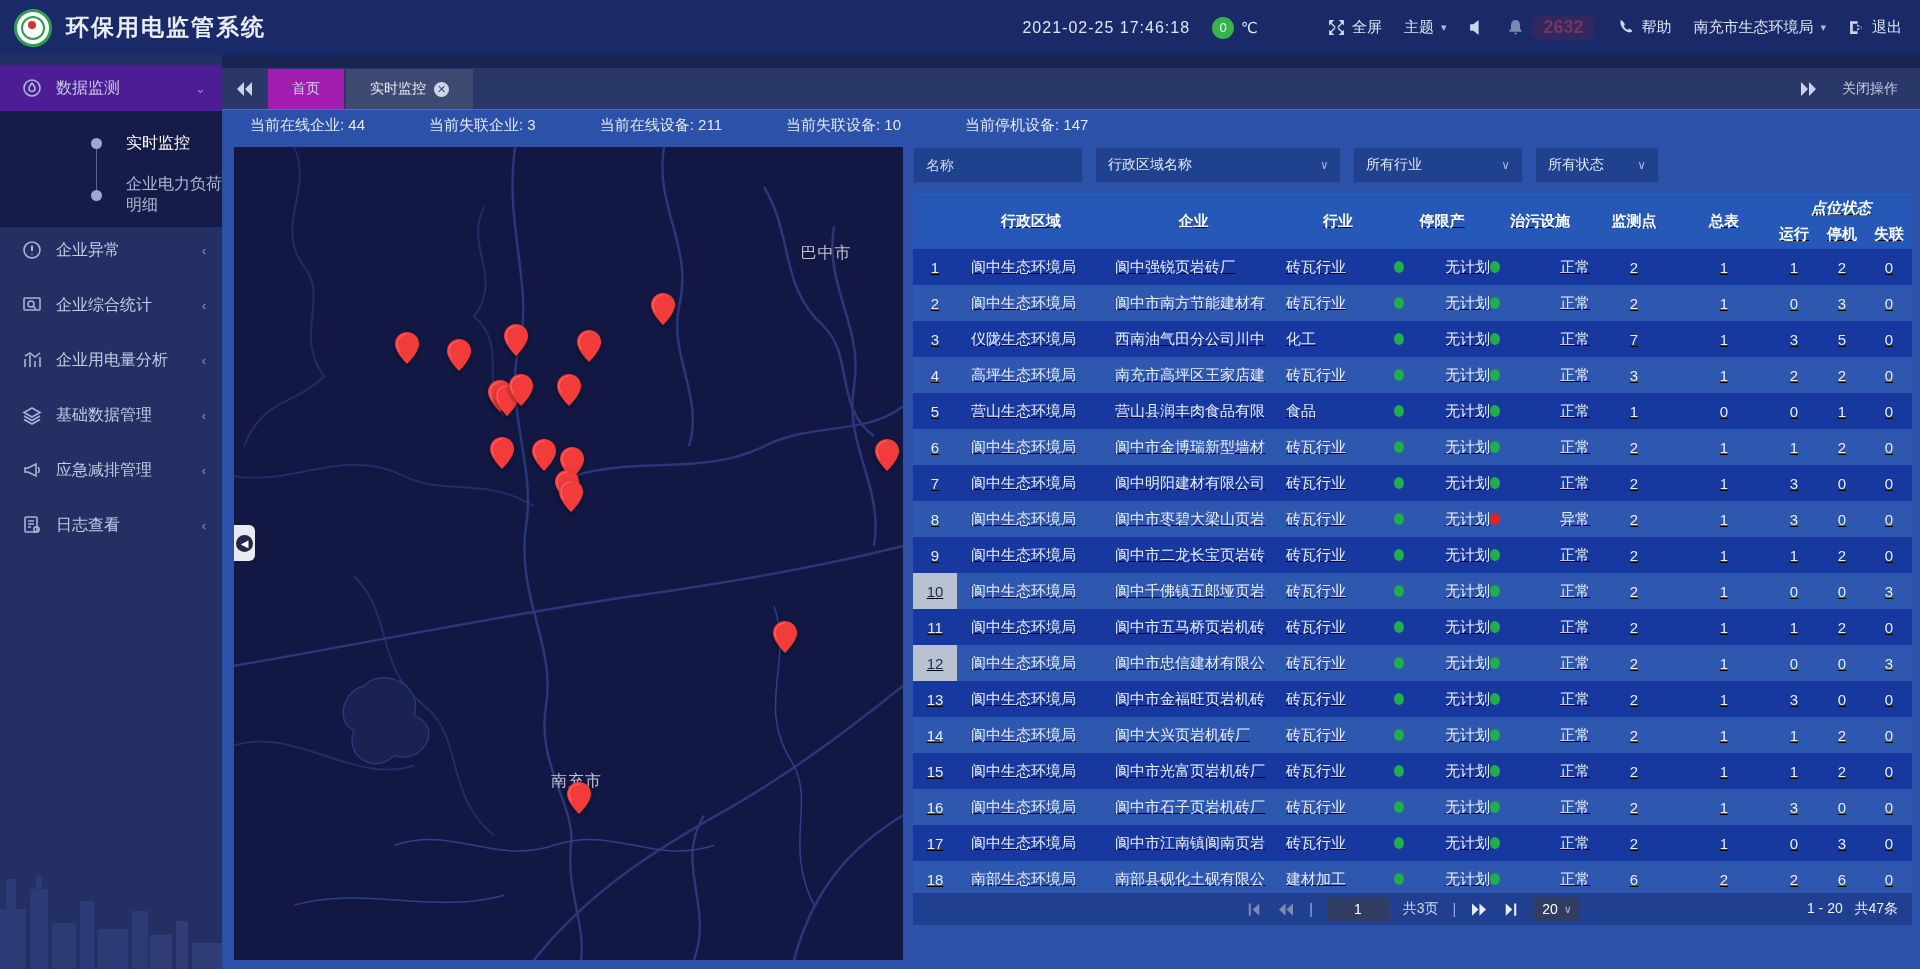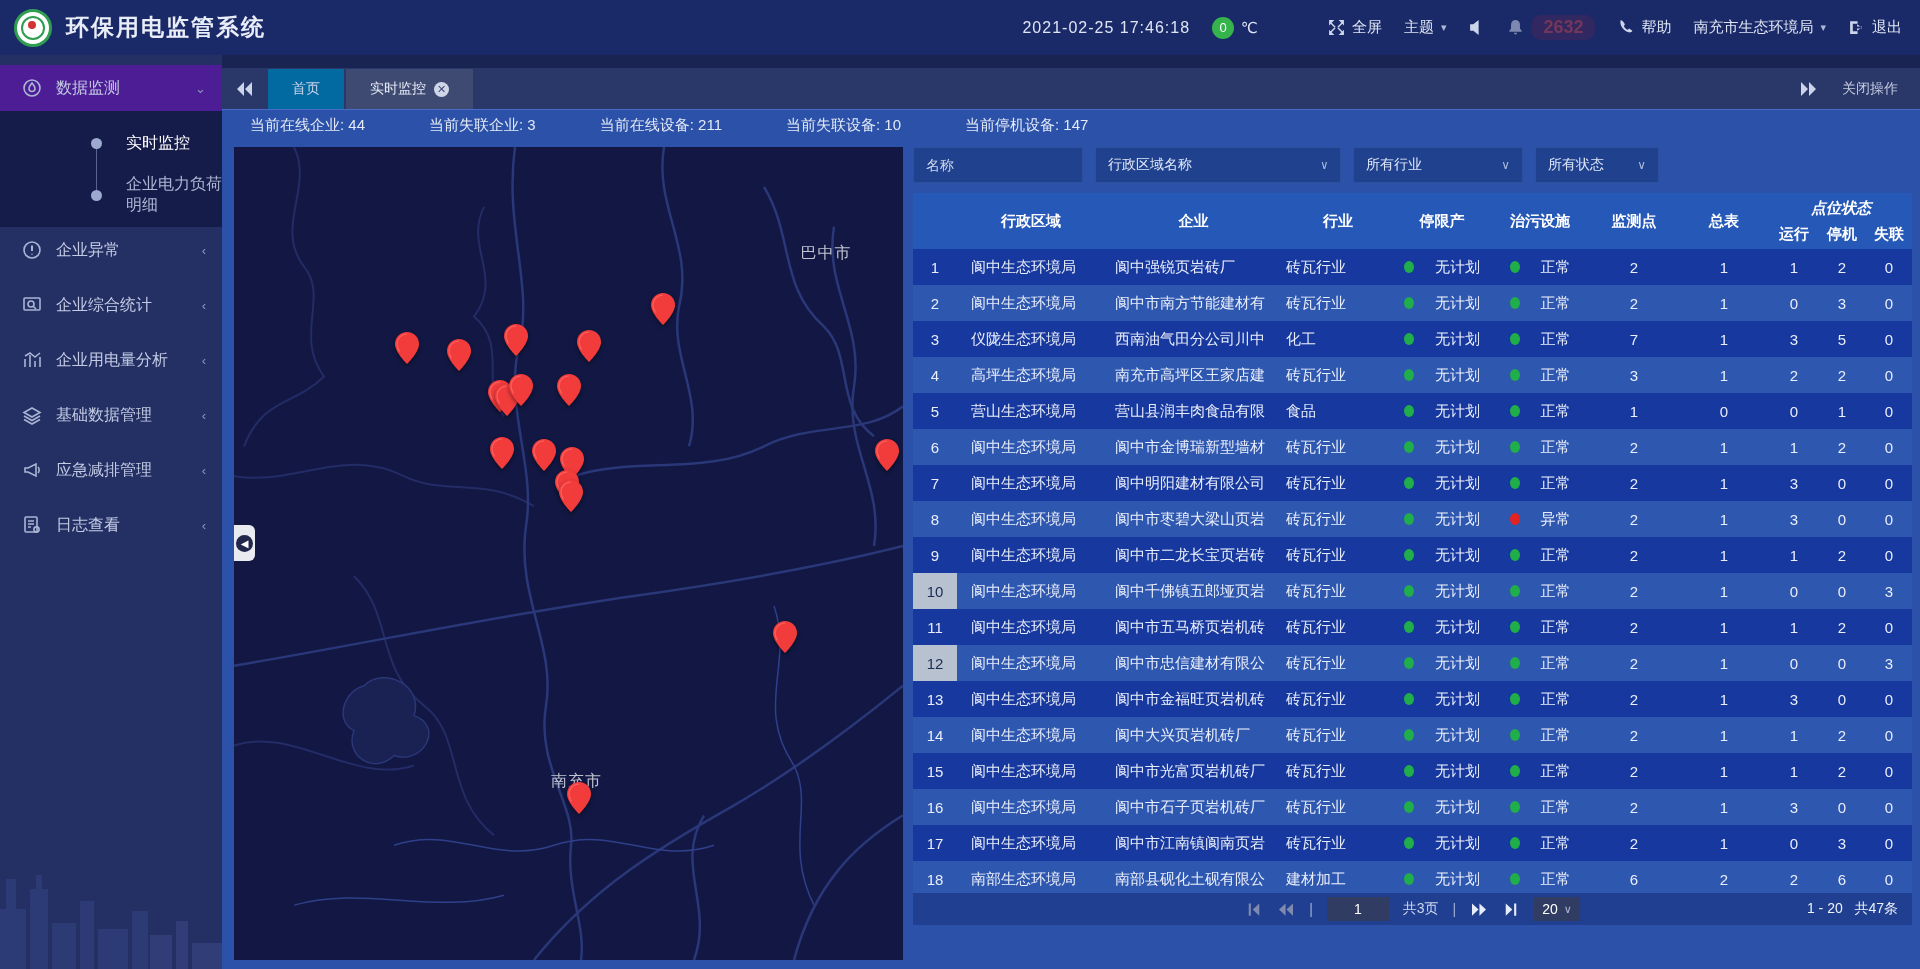"首页" .tab { background: #0369a1 -> #a21caf }
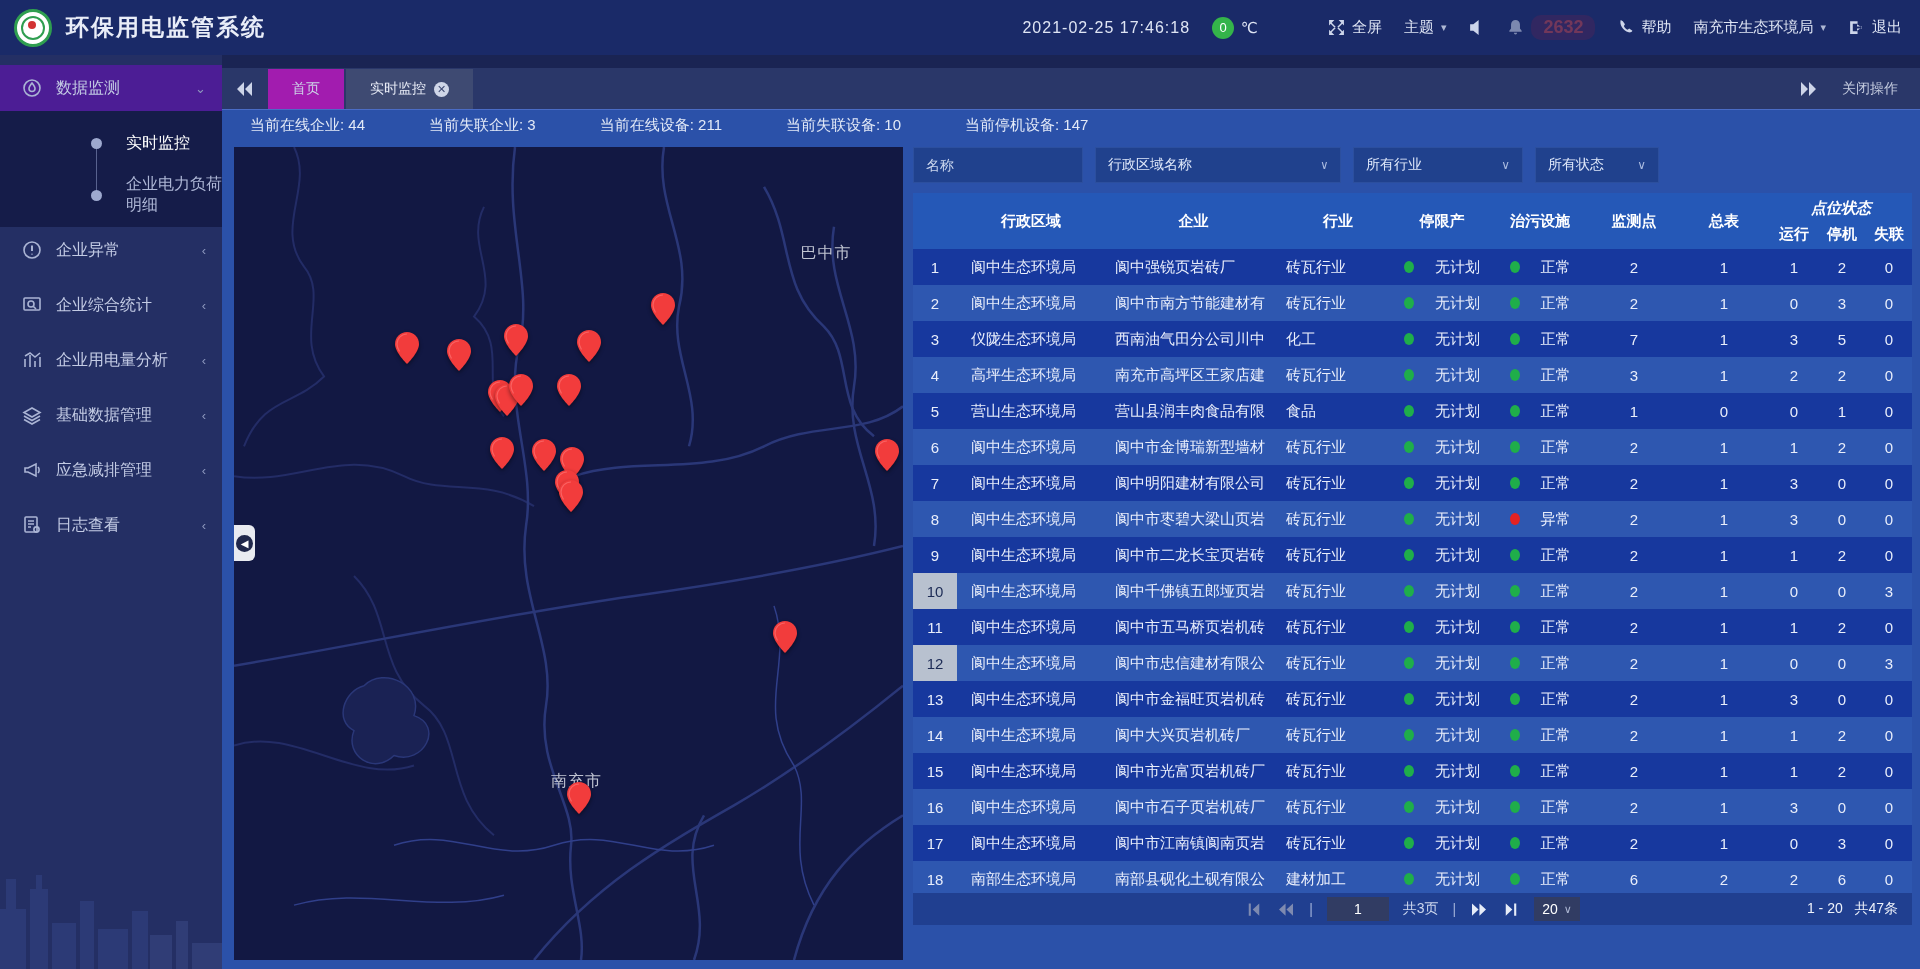"行政区域" .tablewrap { text-decoration: none -> underline }
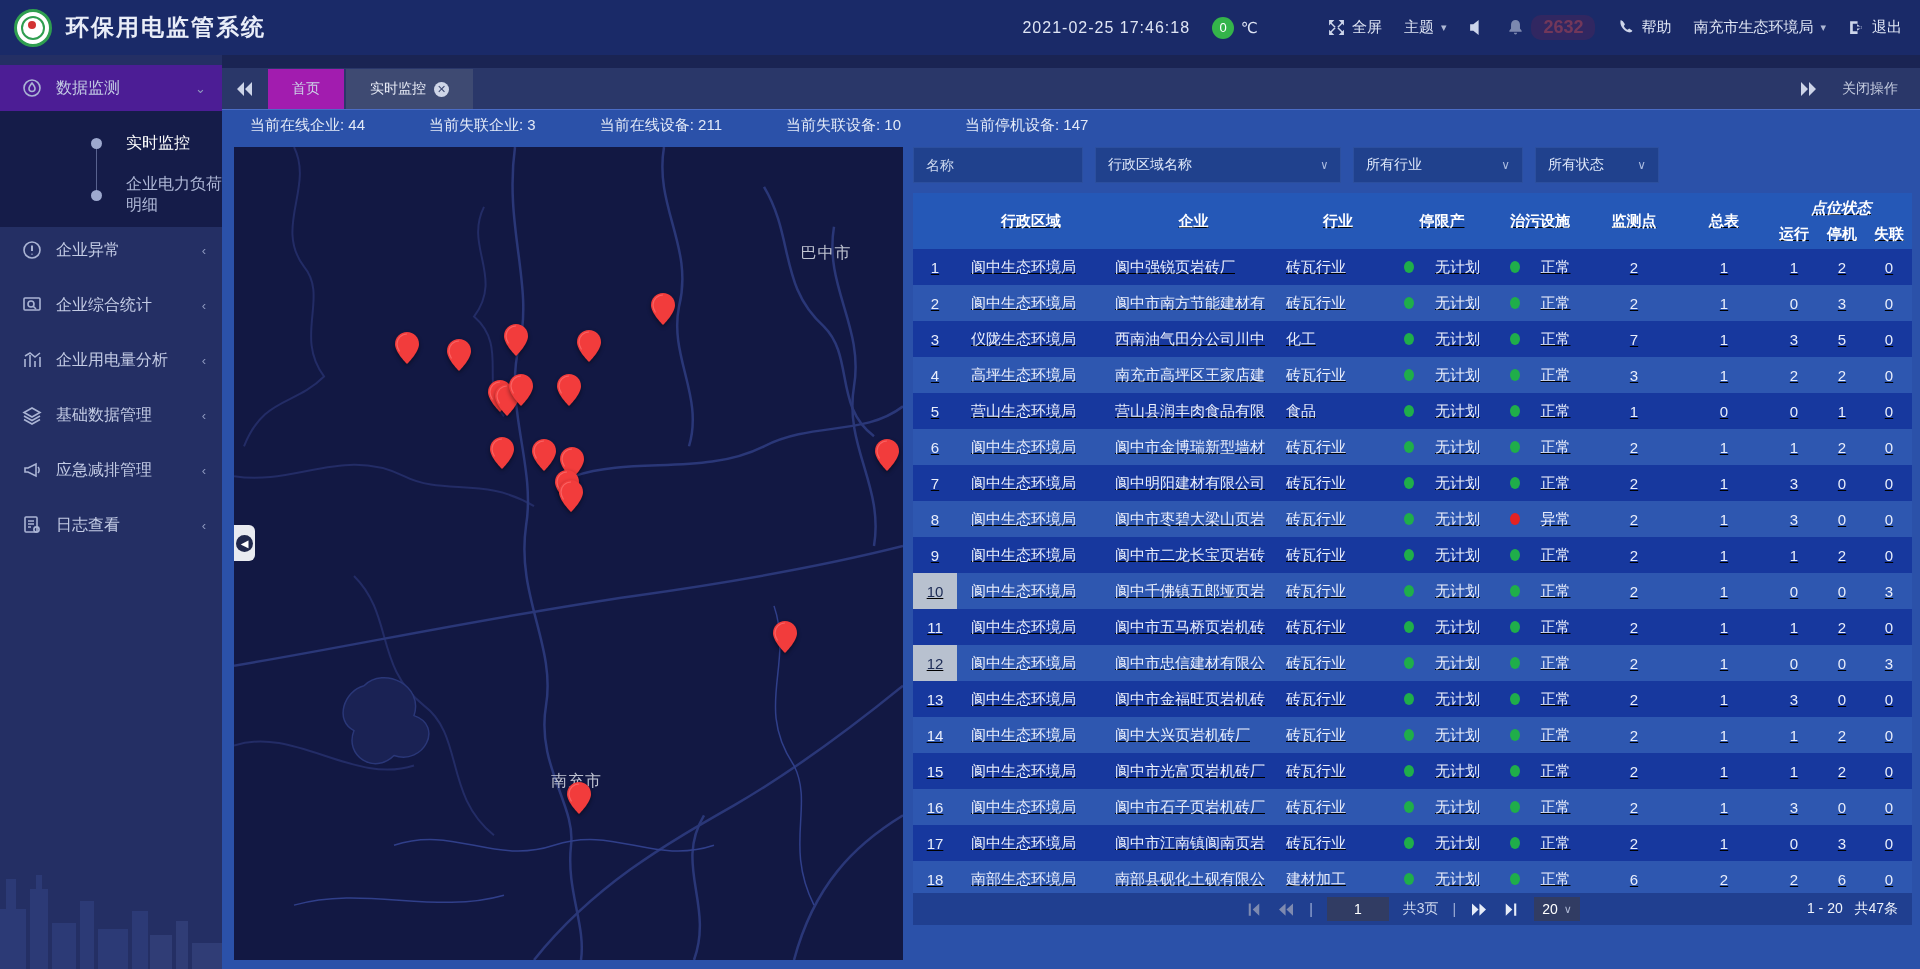"无计划" .c-dot { justify-content: center -> space-between }
